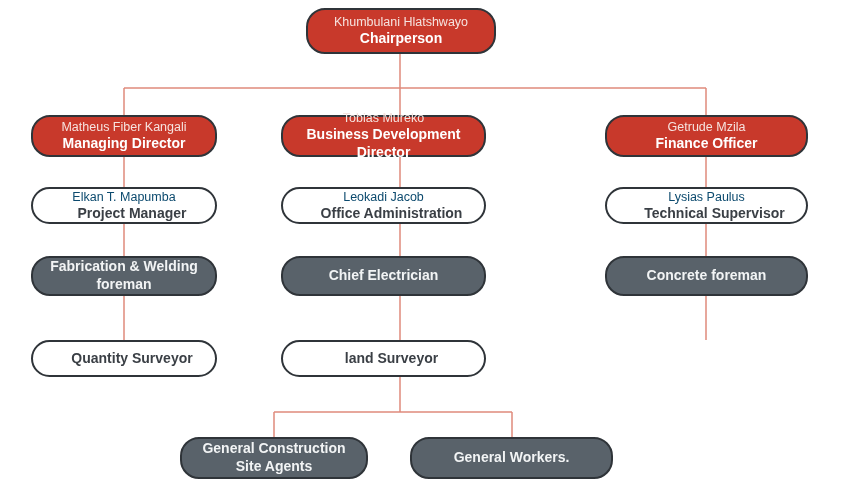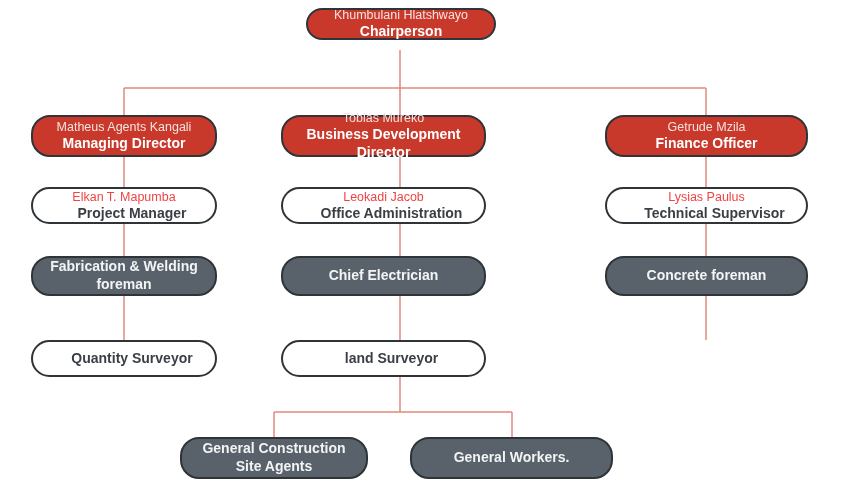"Khumbulani Hlatshwayo" .row-1 { height: 32px -> 46px }
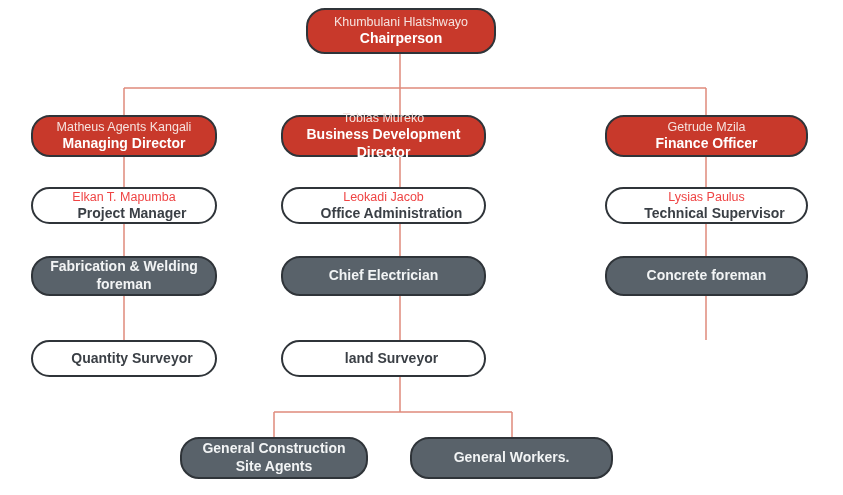"Matheus Agents Kangali" span.name { text: Agents -> Fiber }
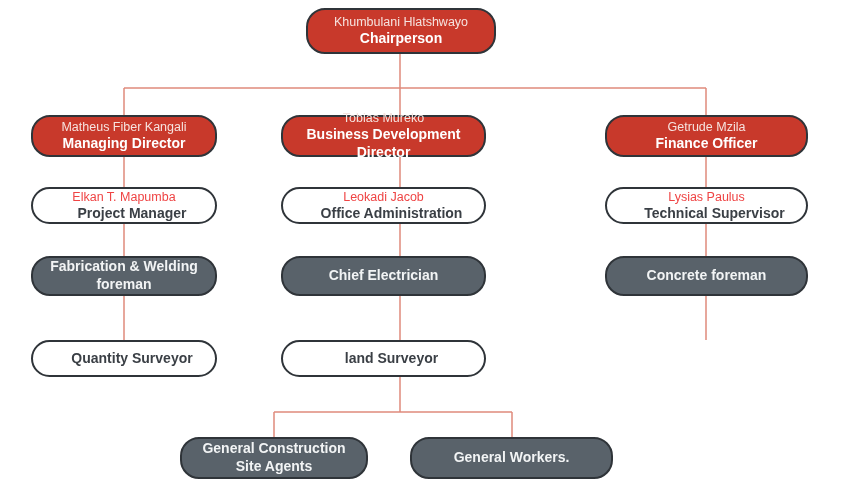"Elkan T. Mapumba" .node.white .name { color: #ef4444 -> #0c4a6e }
